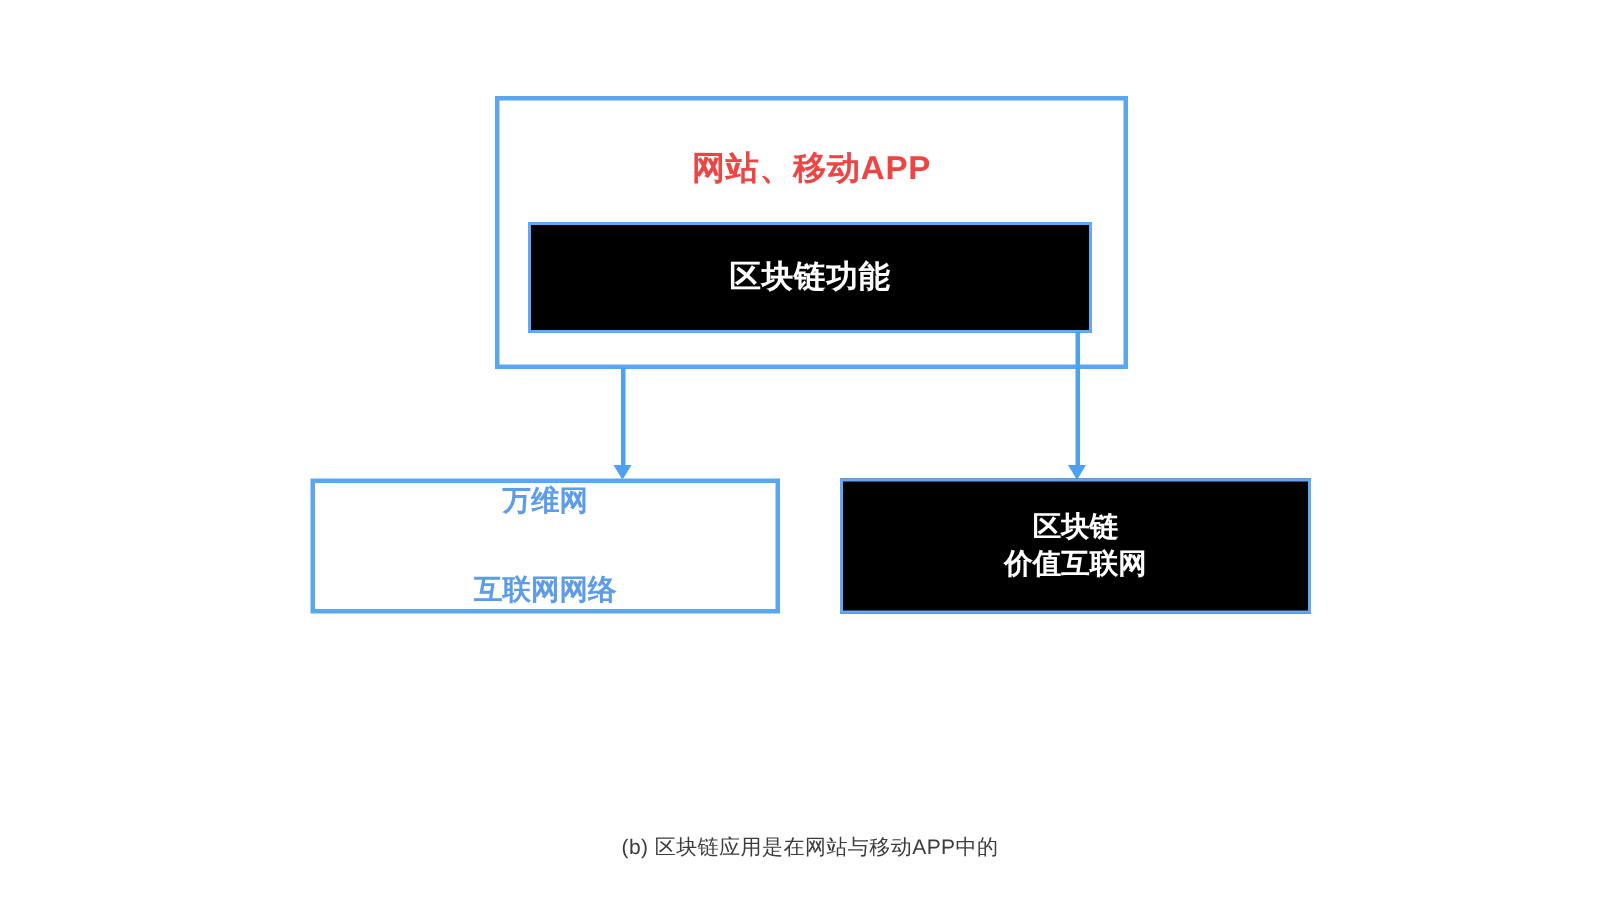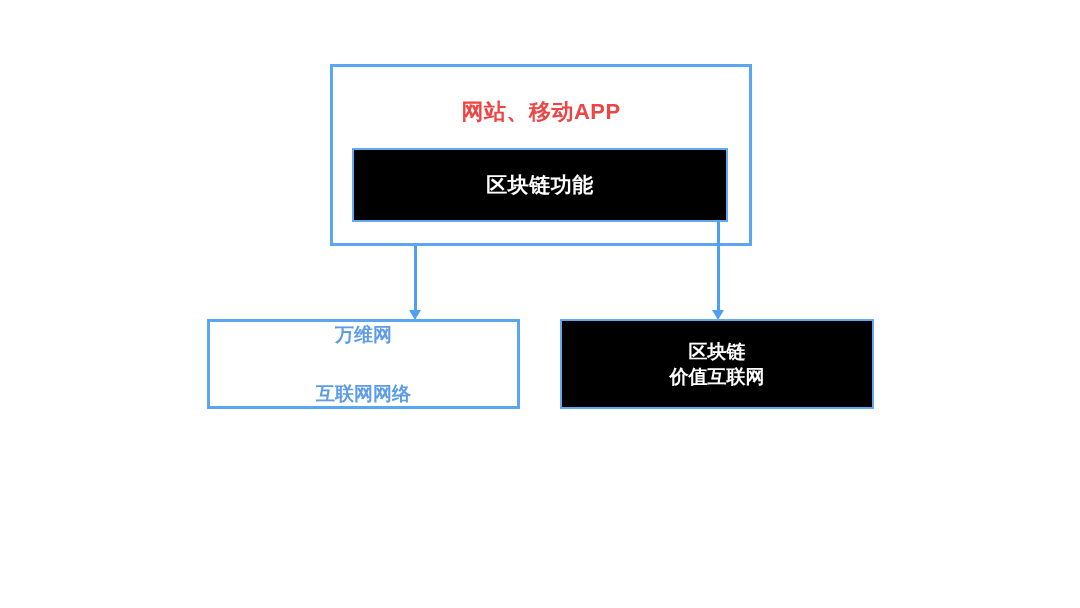"(b) 区块链应用是在网站与移动APP中的" div { html: none -> <div>(b) 区块链应用是在网站与移动APP中的</div> }
